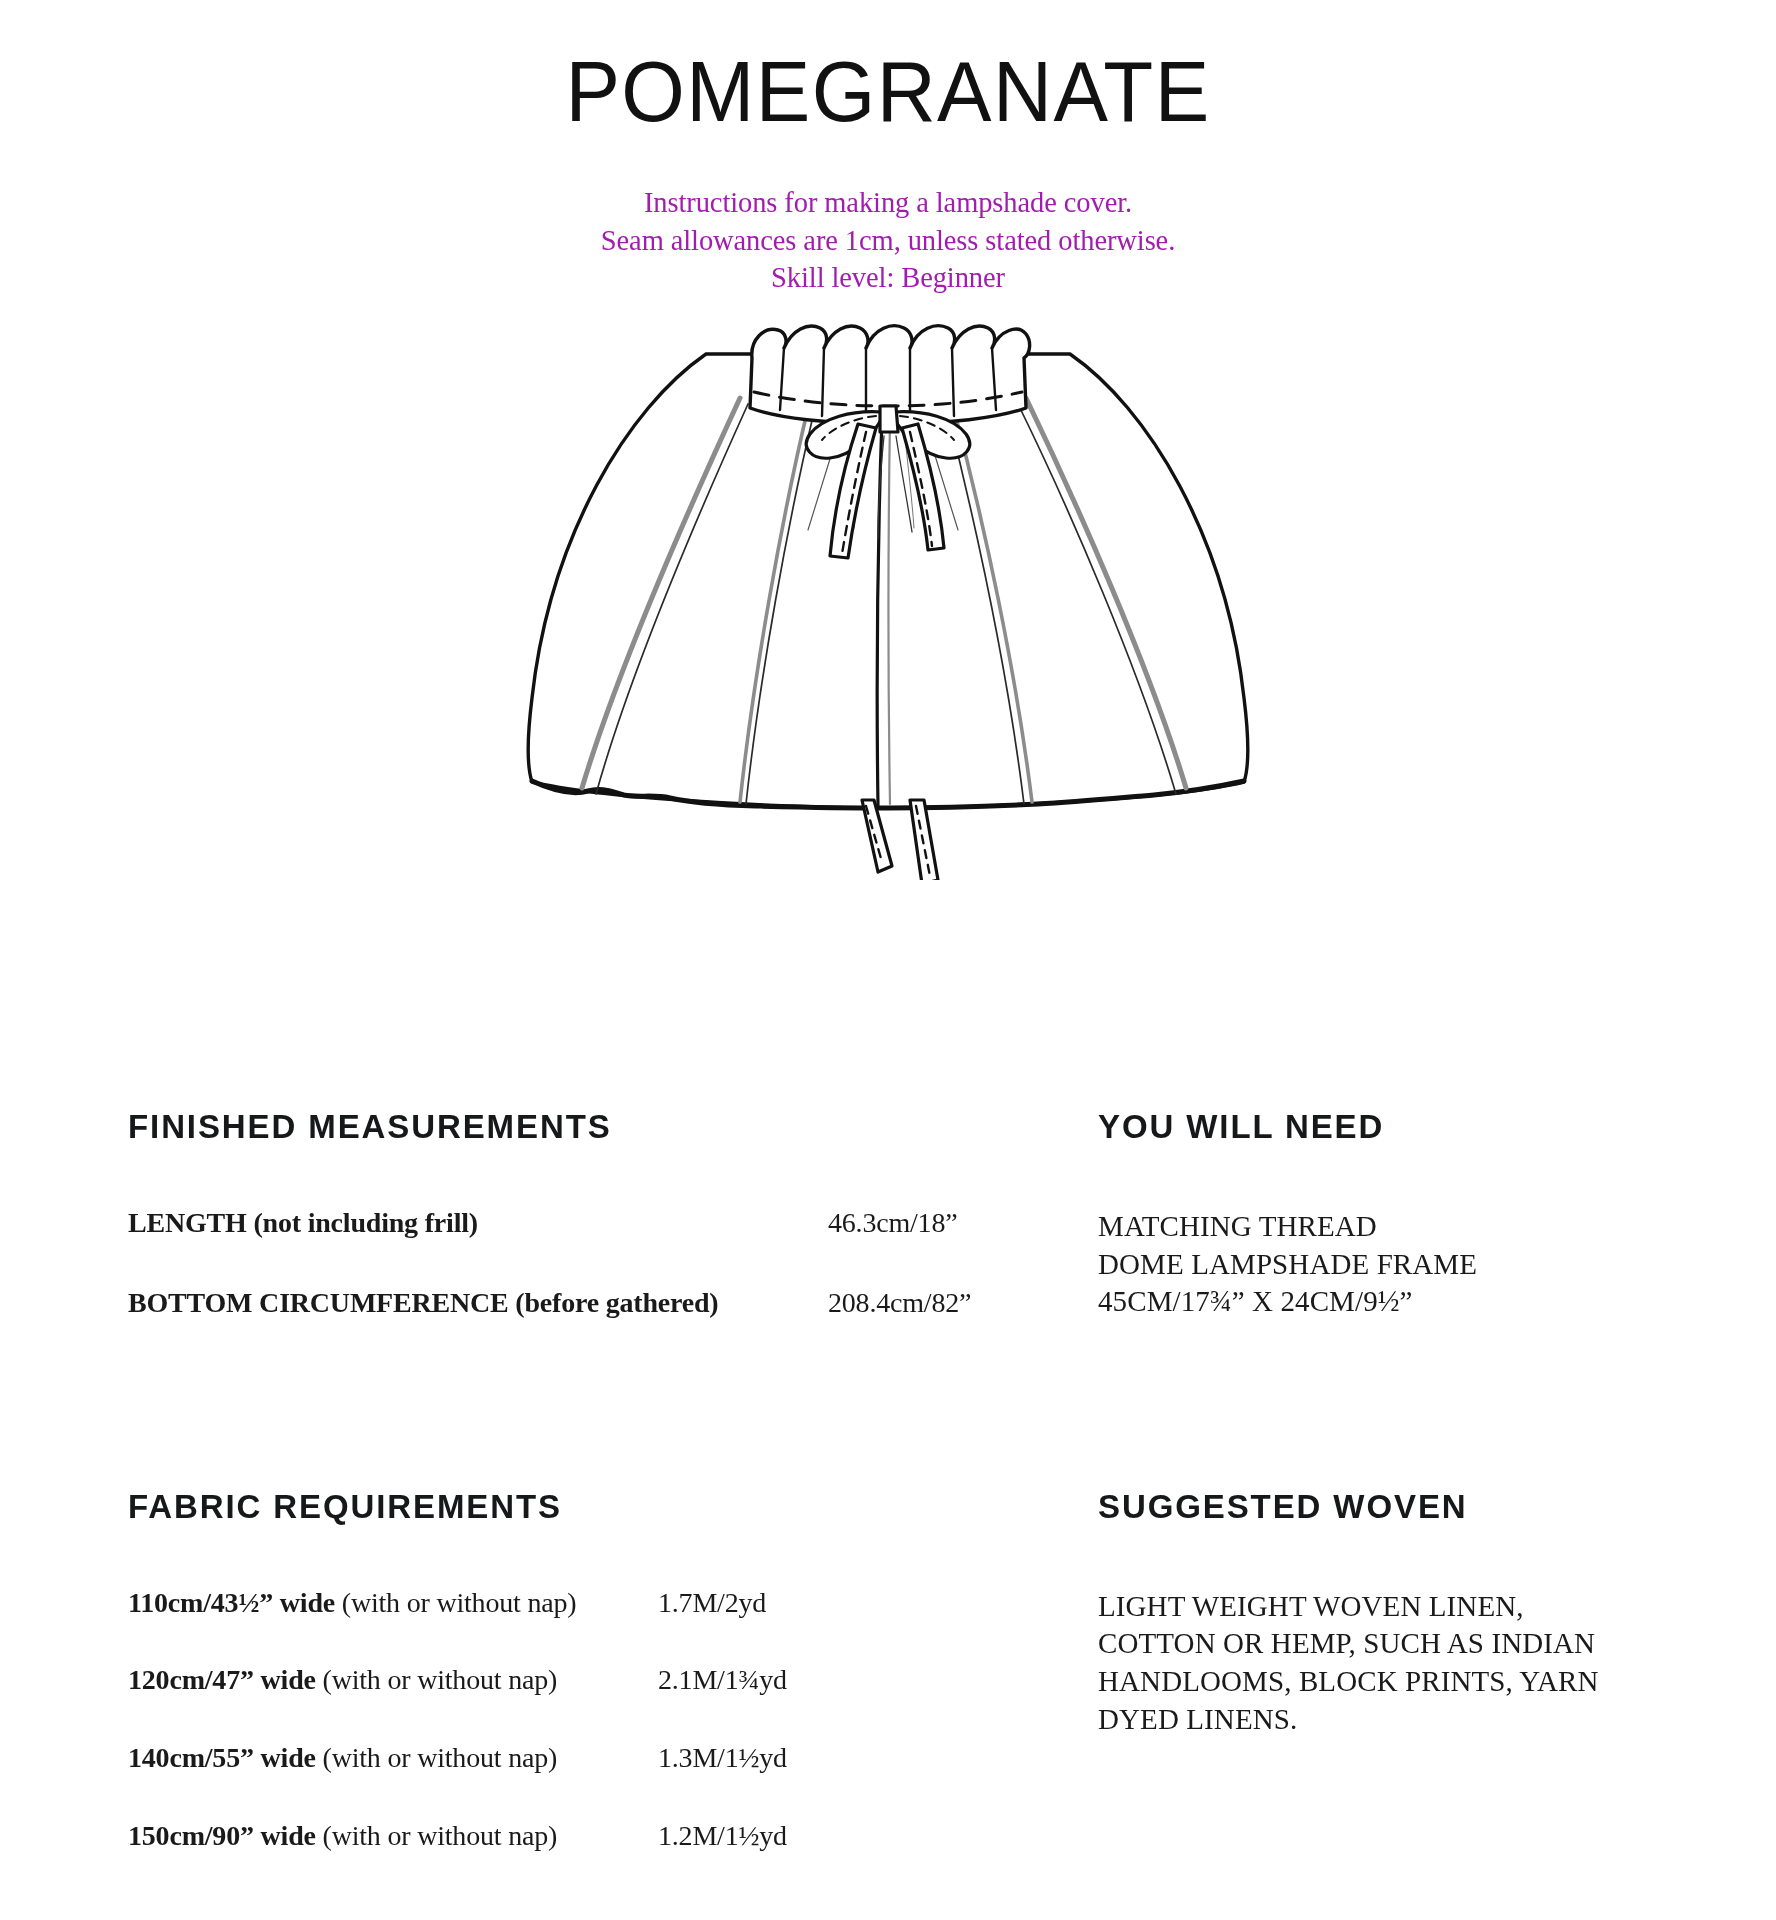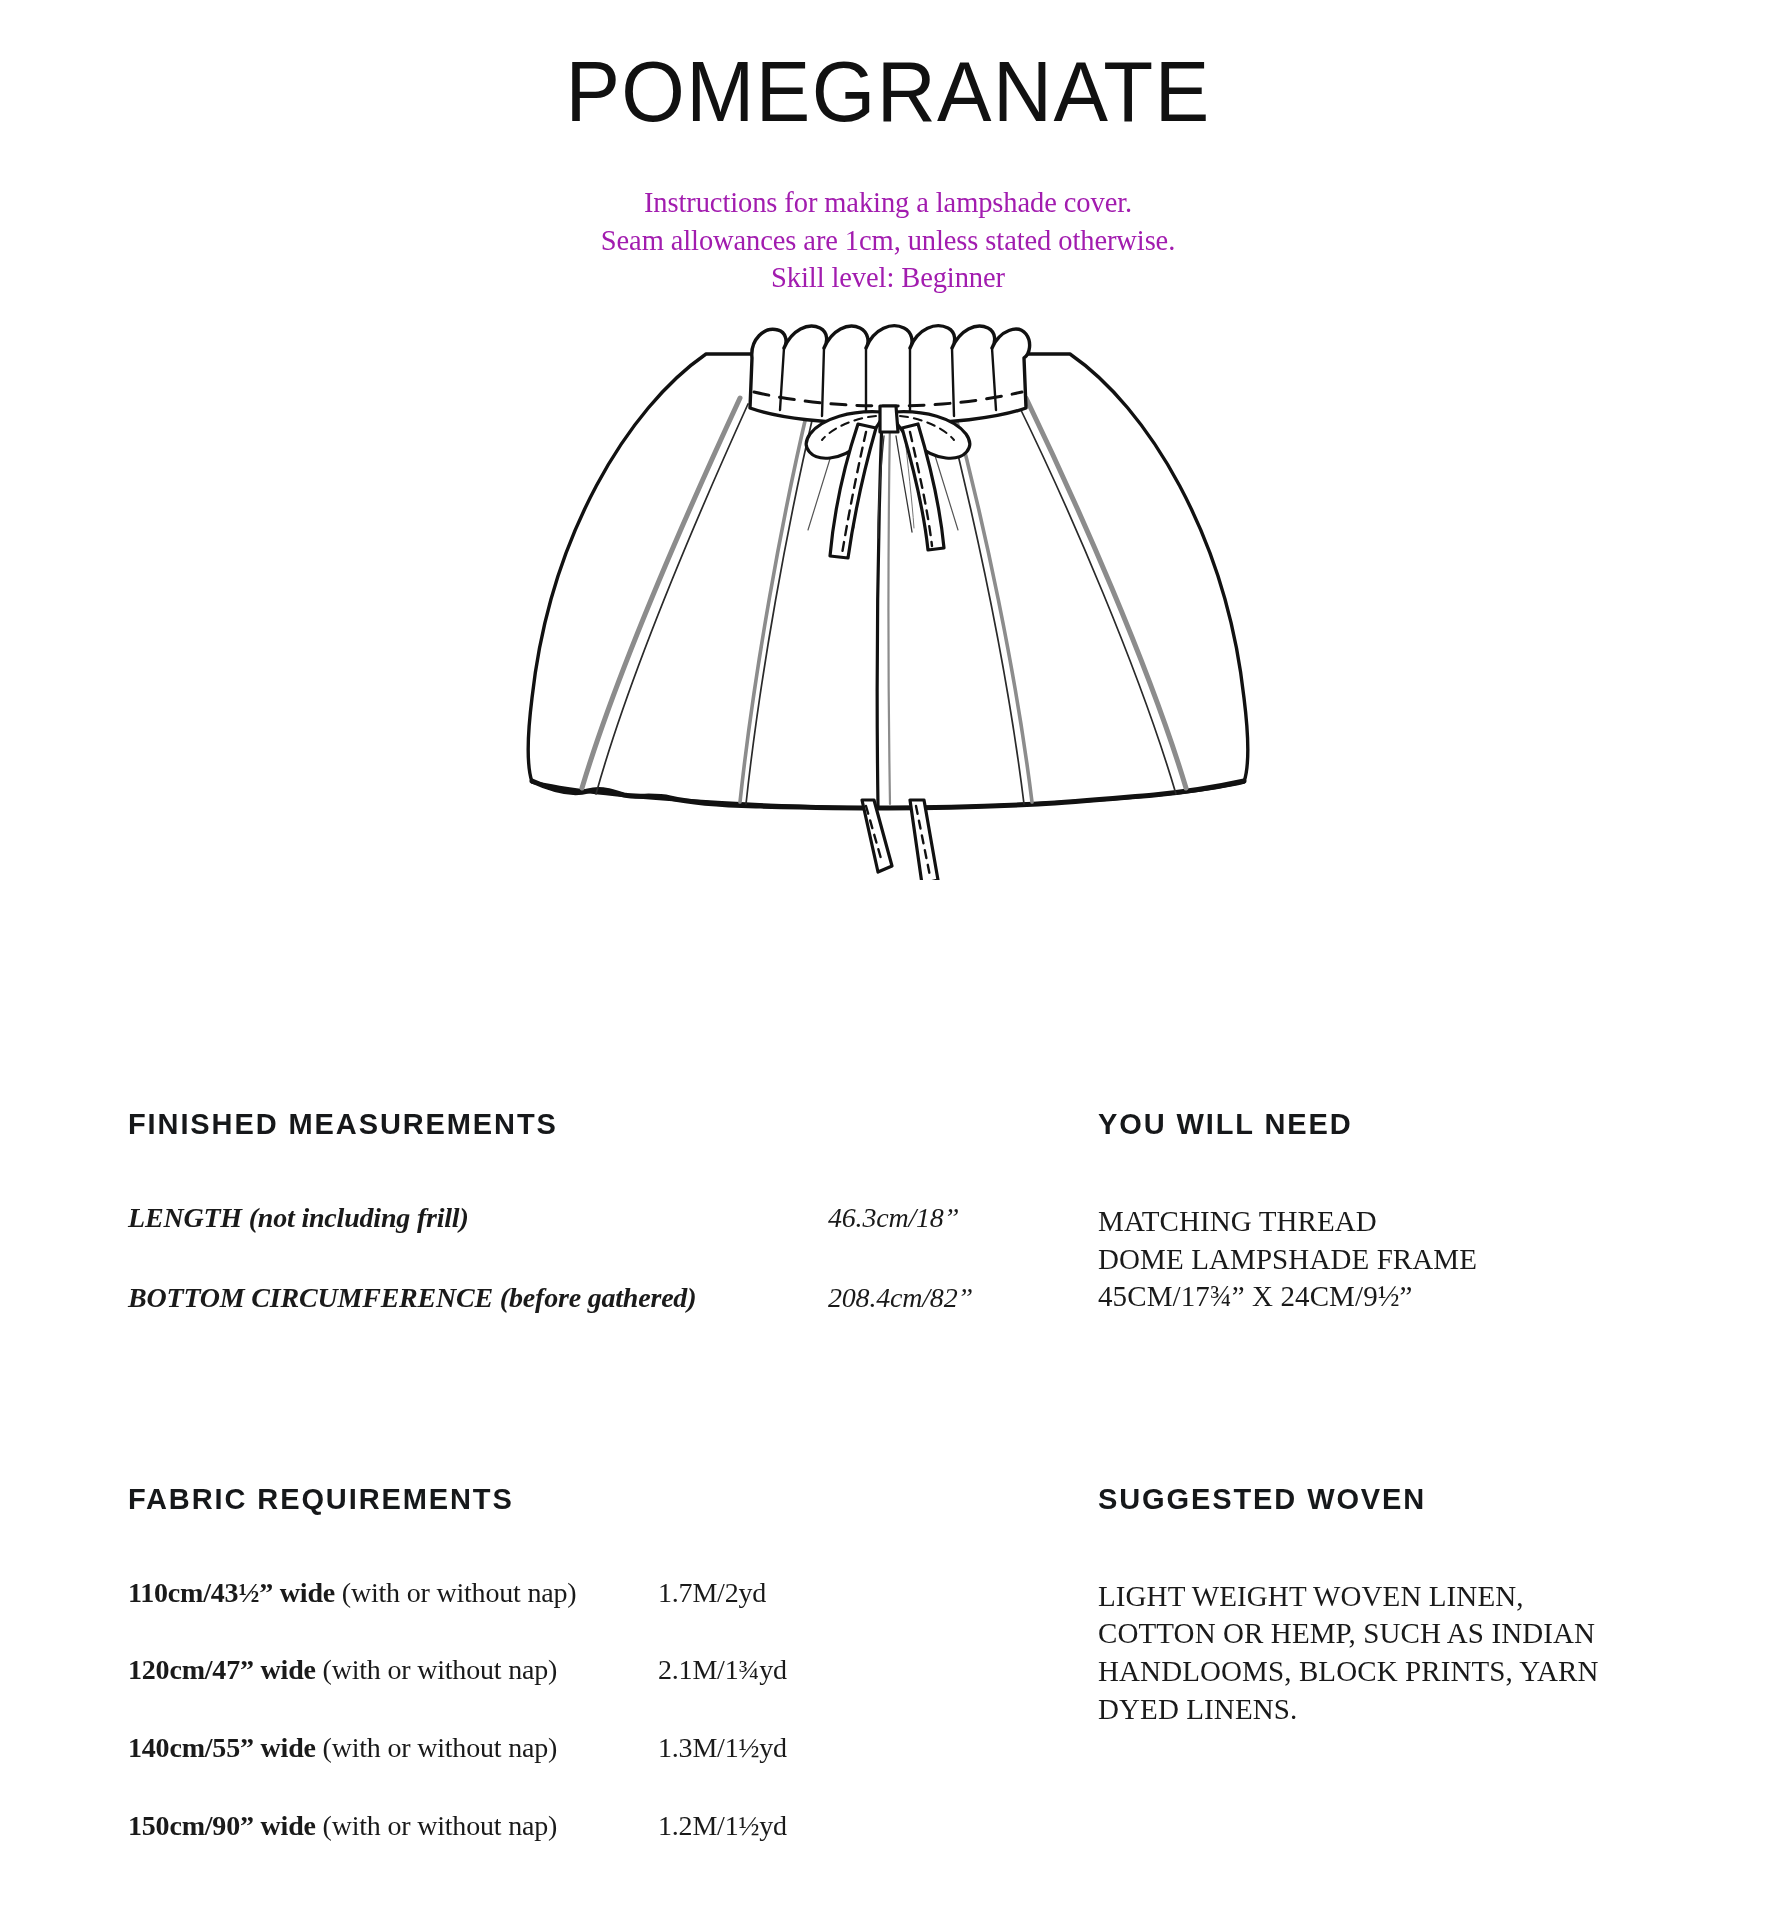"FINISHED MEASUREMENTS" .section-heading { font-size: 29px -> 33px }
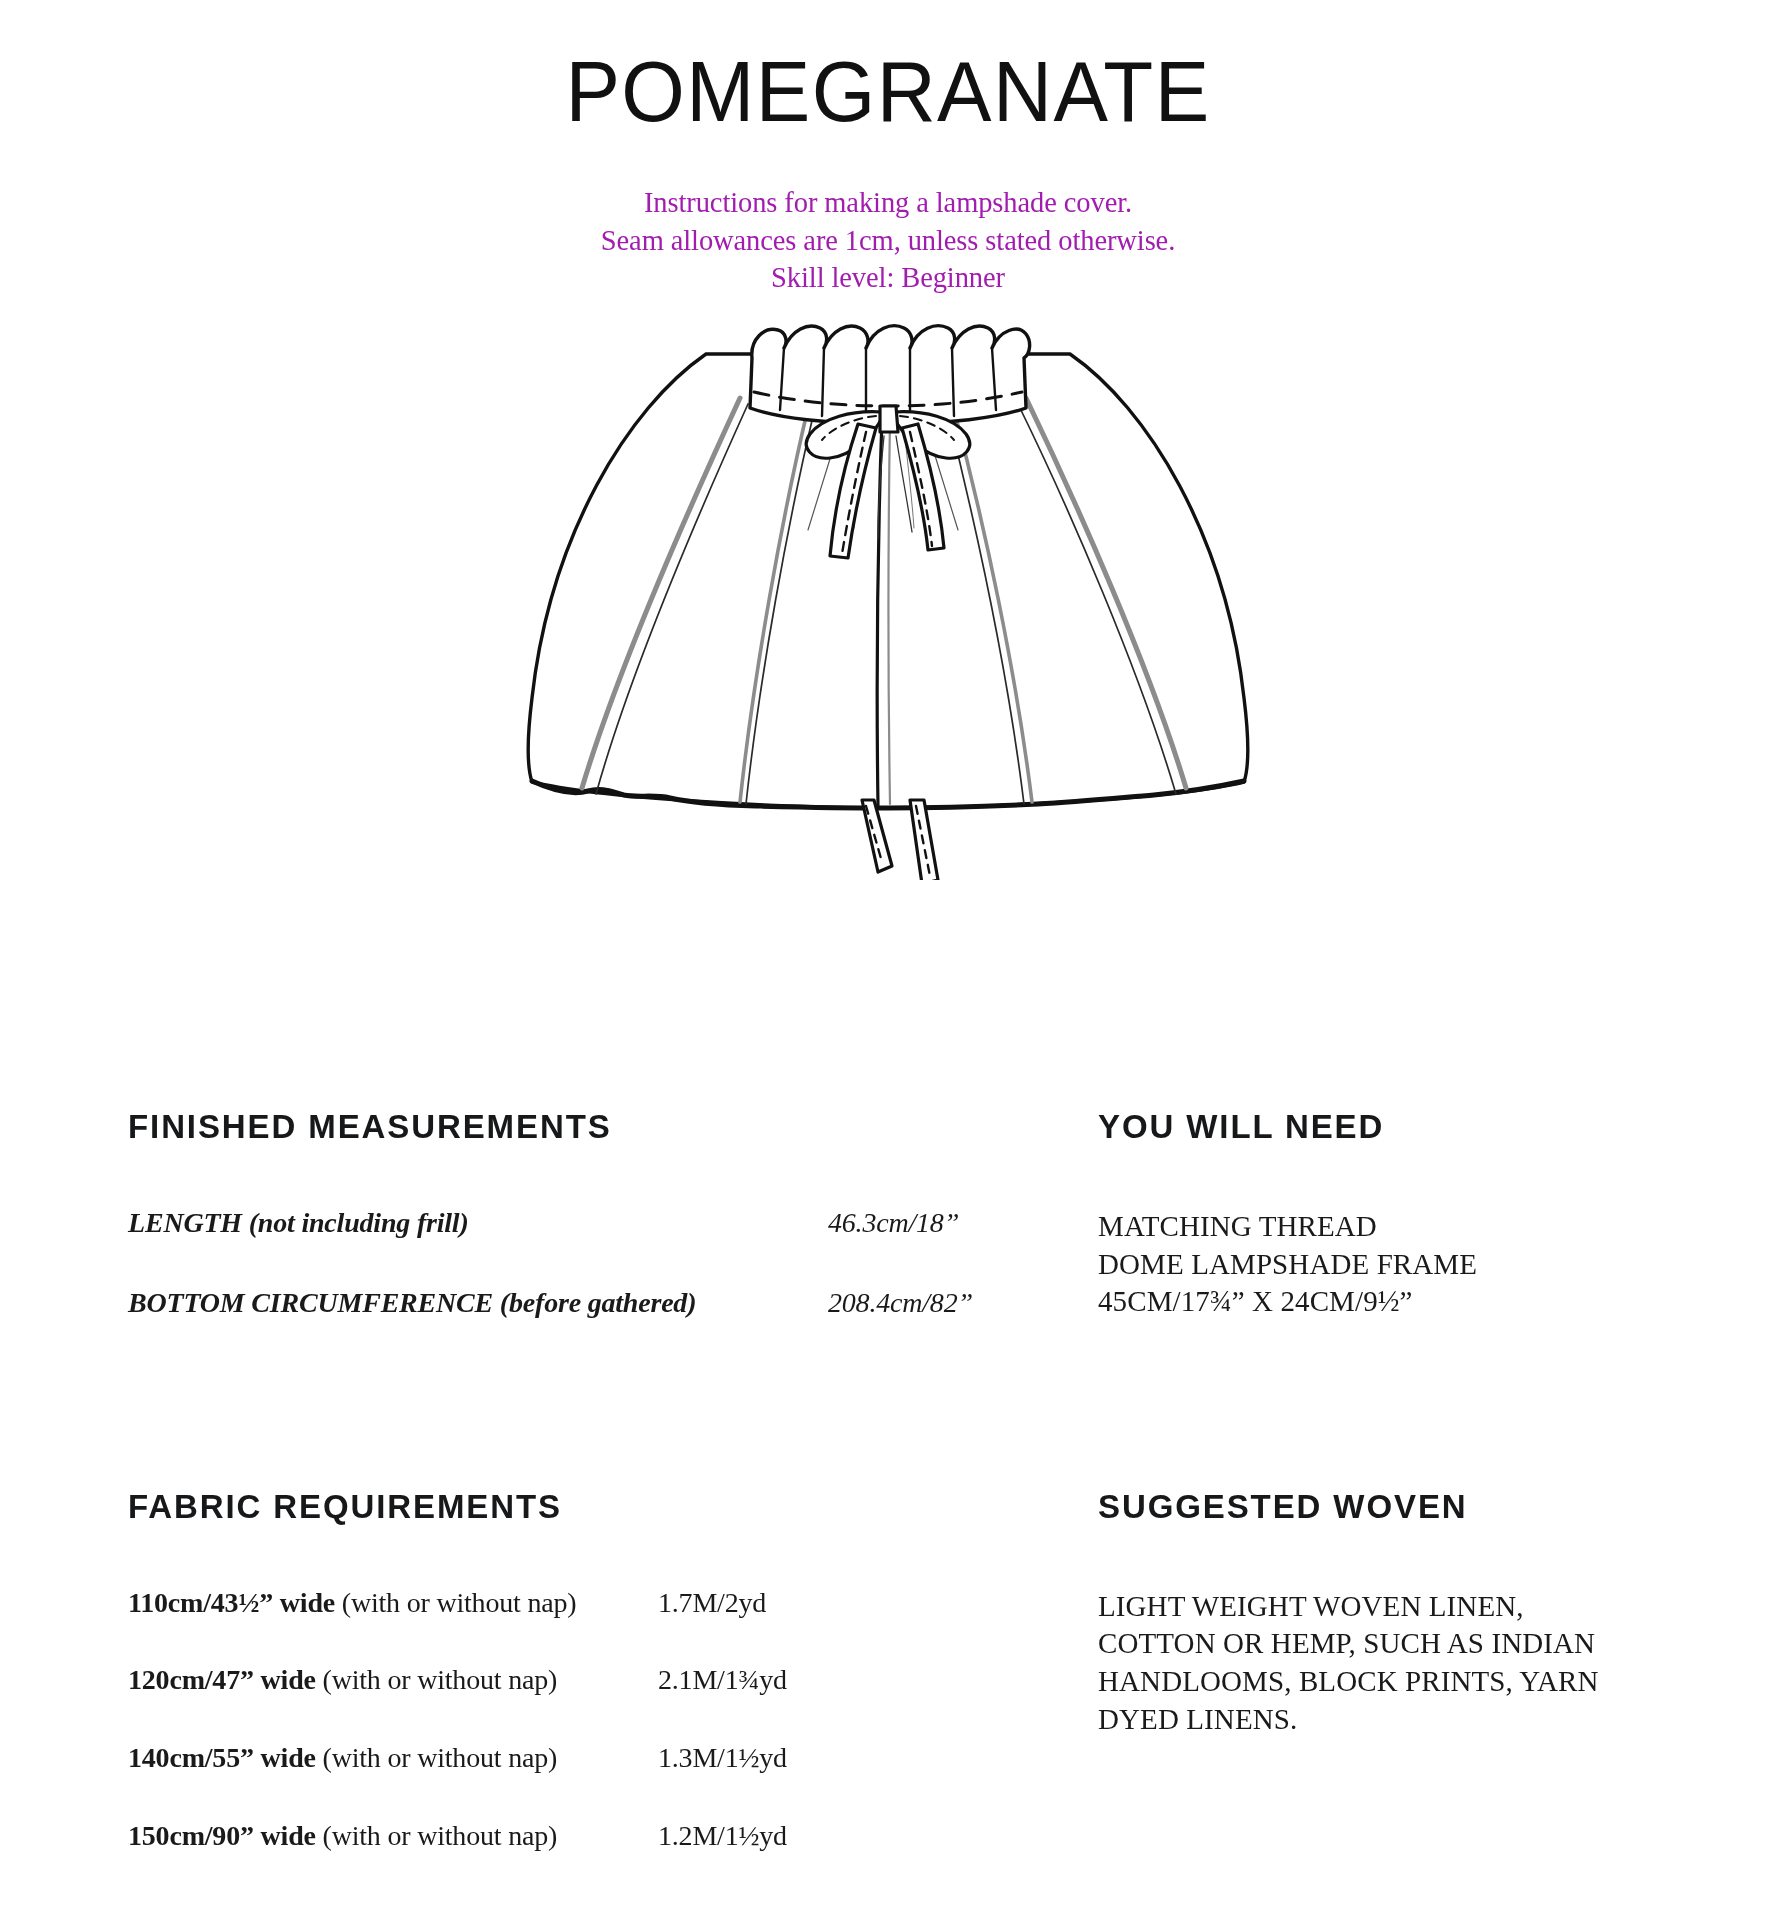"LENGTH (not including frill)" .meas-row { font-style: italic -> none }
